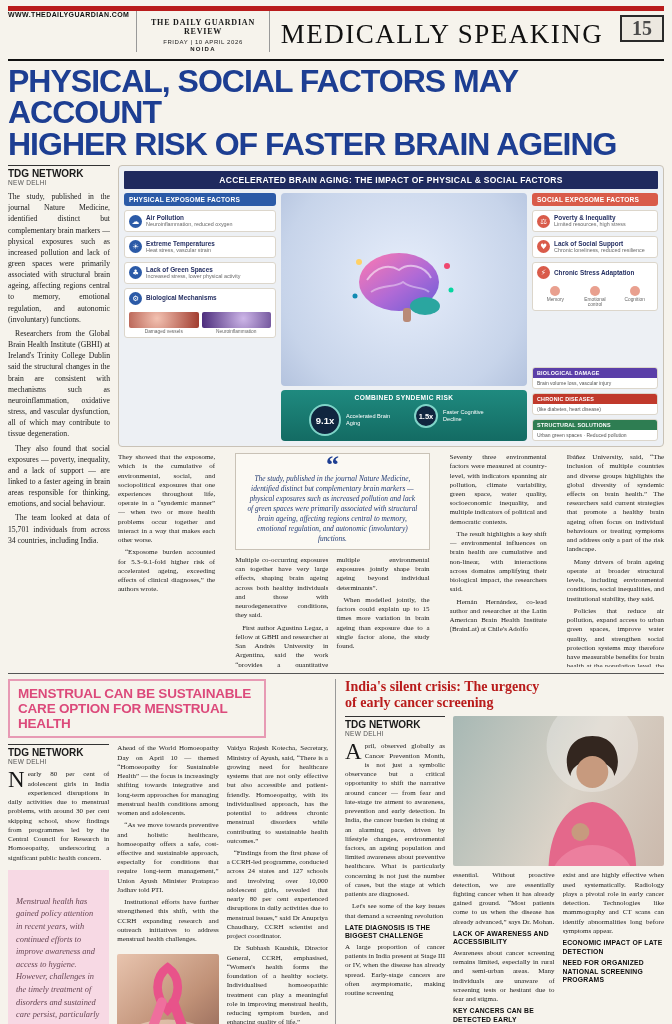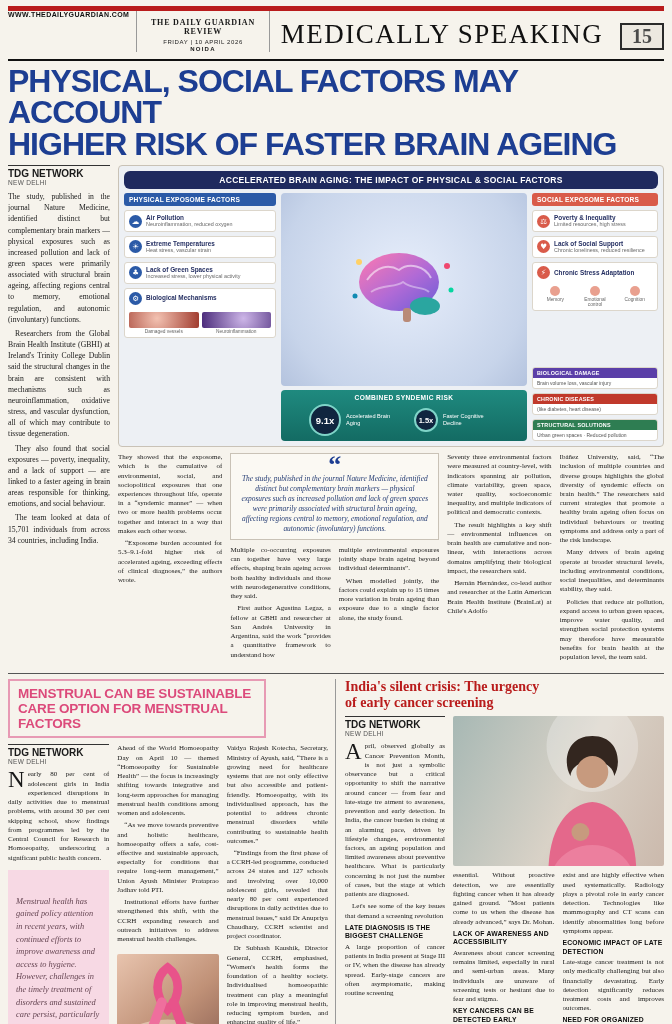"15" .mh-page { margin: 12px 0 4px 6px -> 4px 0 4px 6px }
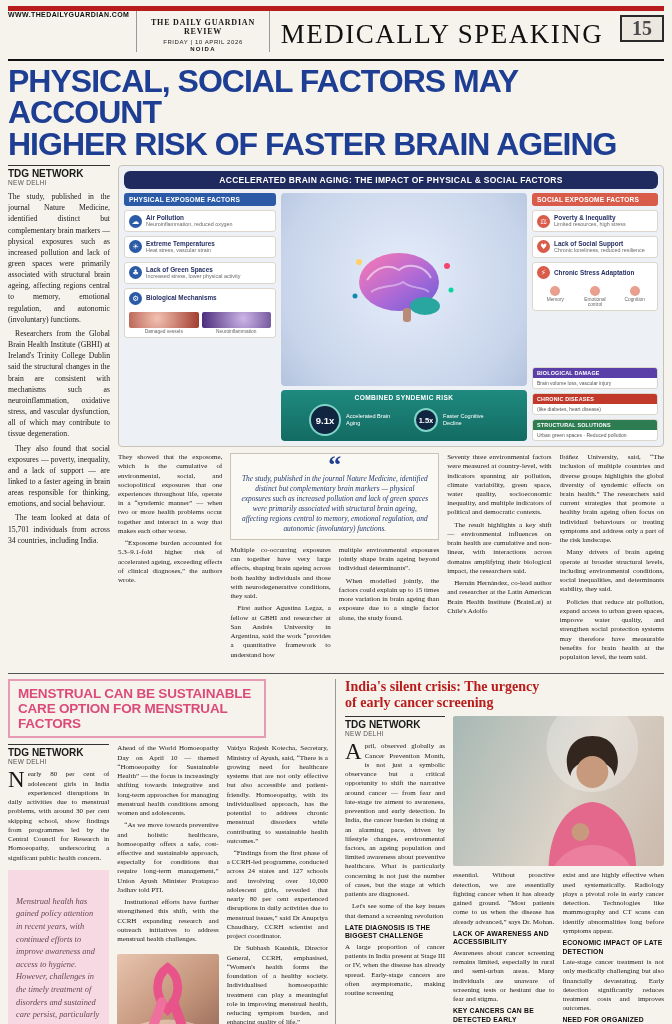"ACCELERATED BRAIN AGING: THE IMPACT" .ig-title { border-radius: 6px -> 1px }
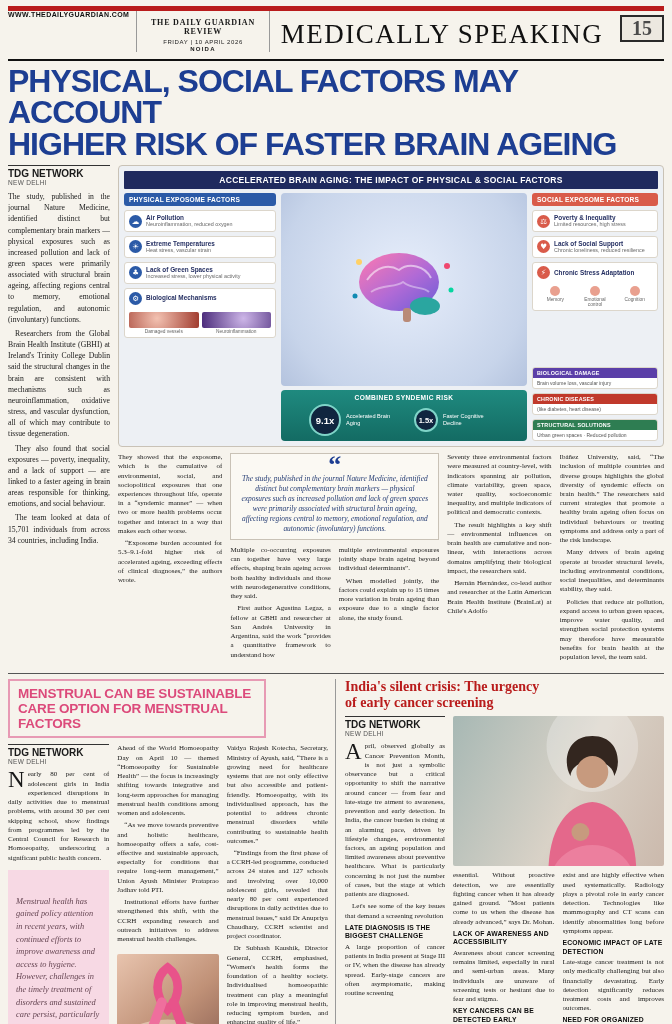"9.1x" .ig-risks { align-items: center -> flex-start }
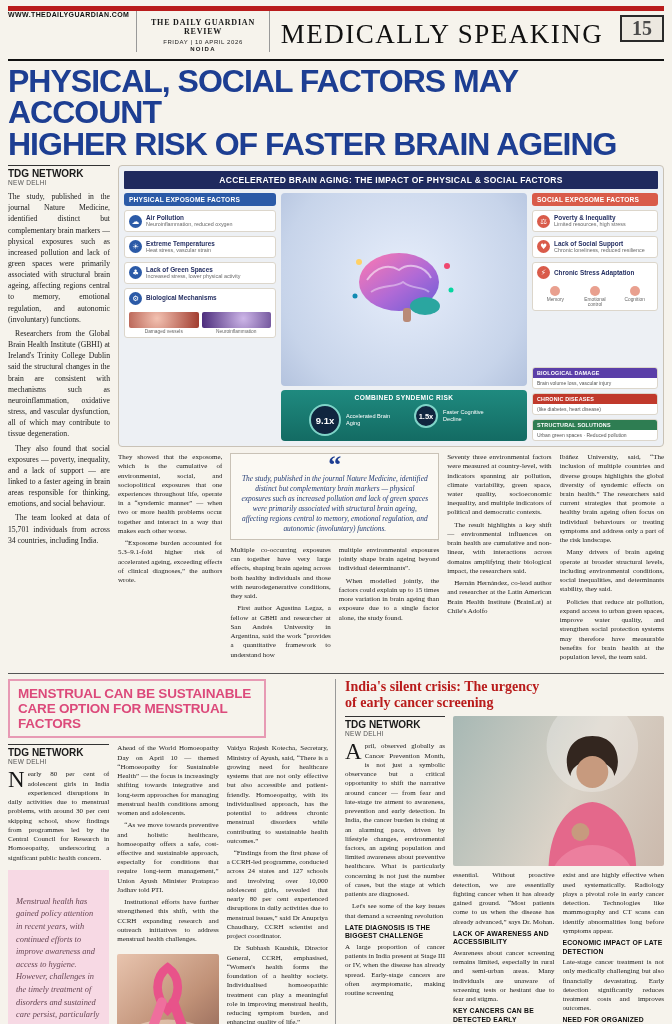"They showed that the exposome," .lead-lower { gap: 8px -> 20px }
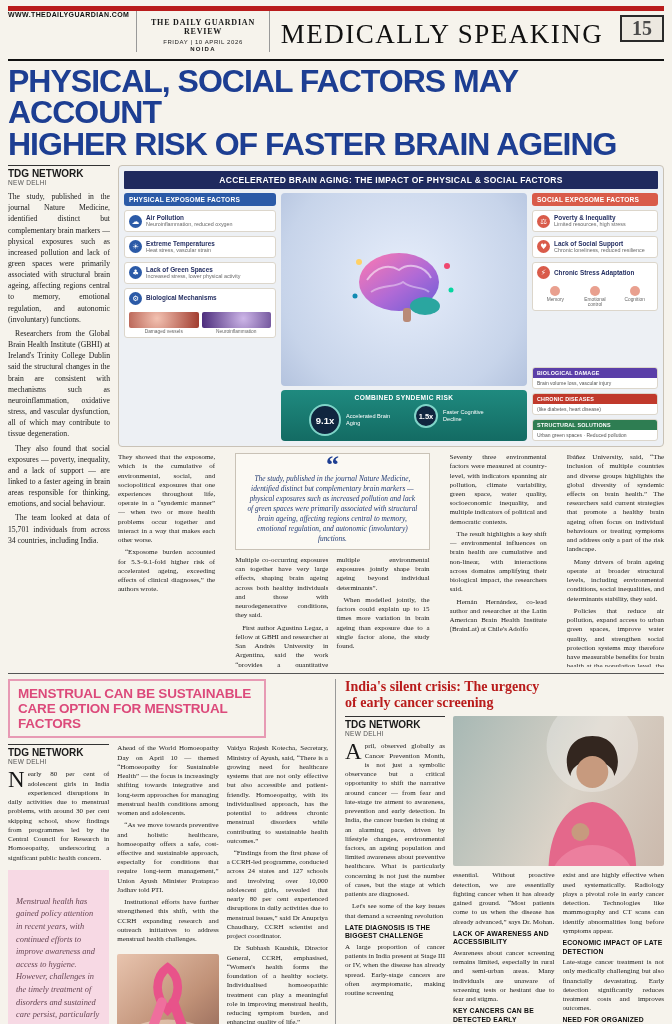"Many drivers of brain ageing" p { text: determinants -> institutional }
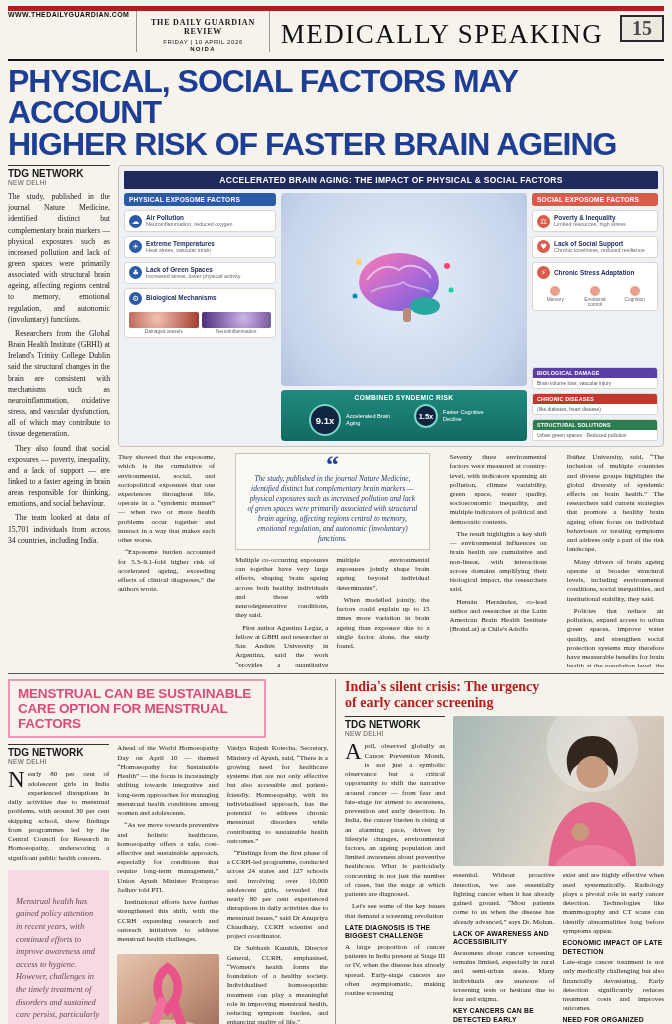"CARE OPTION FOR MENSTRUAL FACTORS" div { text: FACTORS -> HEALTH }
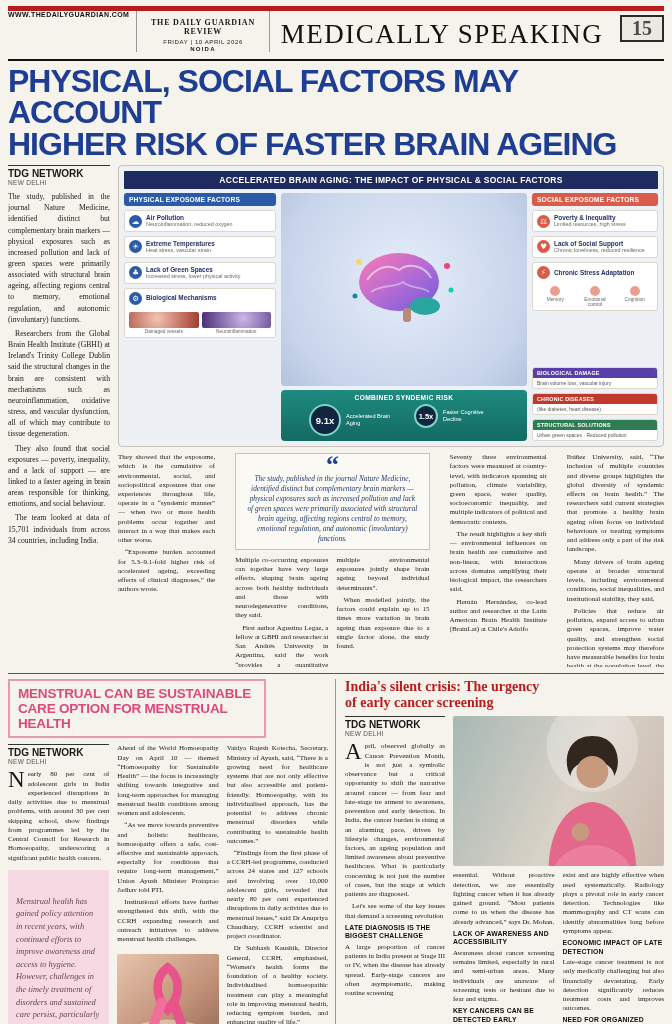"Late-stage cancer treatment is not" p { html: <p>Late-stage cancer treatment is not only medically challenging but also financially devastating. Early detection significantly reduces treatment costs and improves outcomes.</p> -> none }
